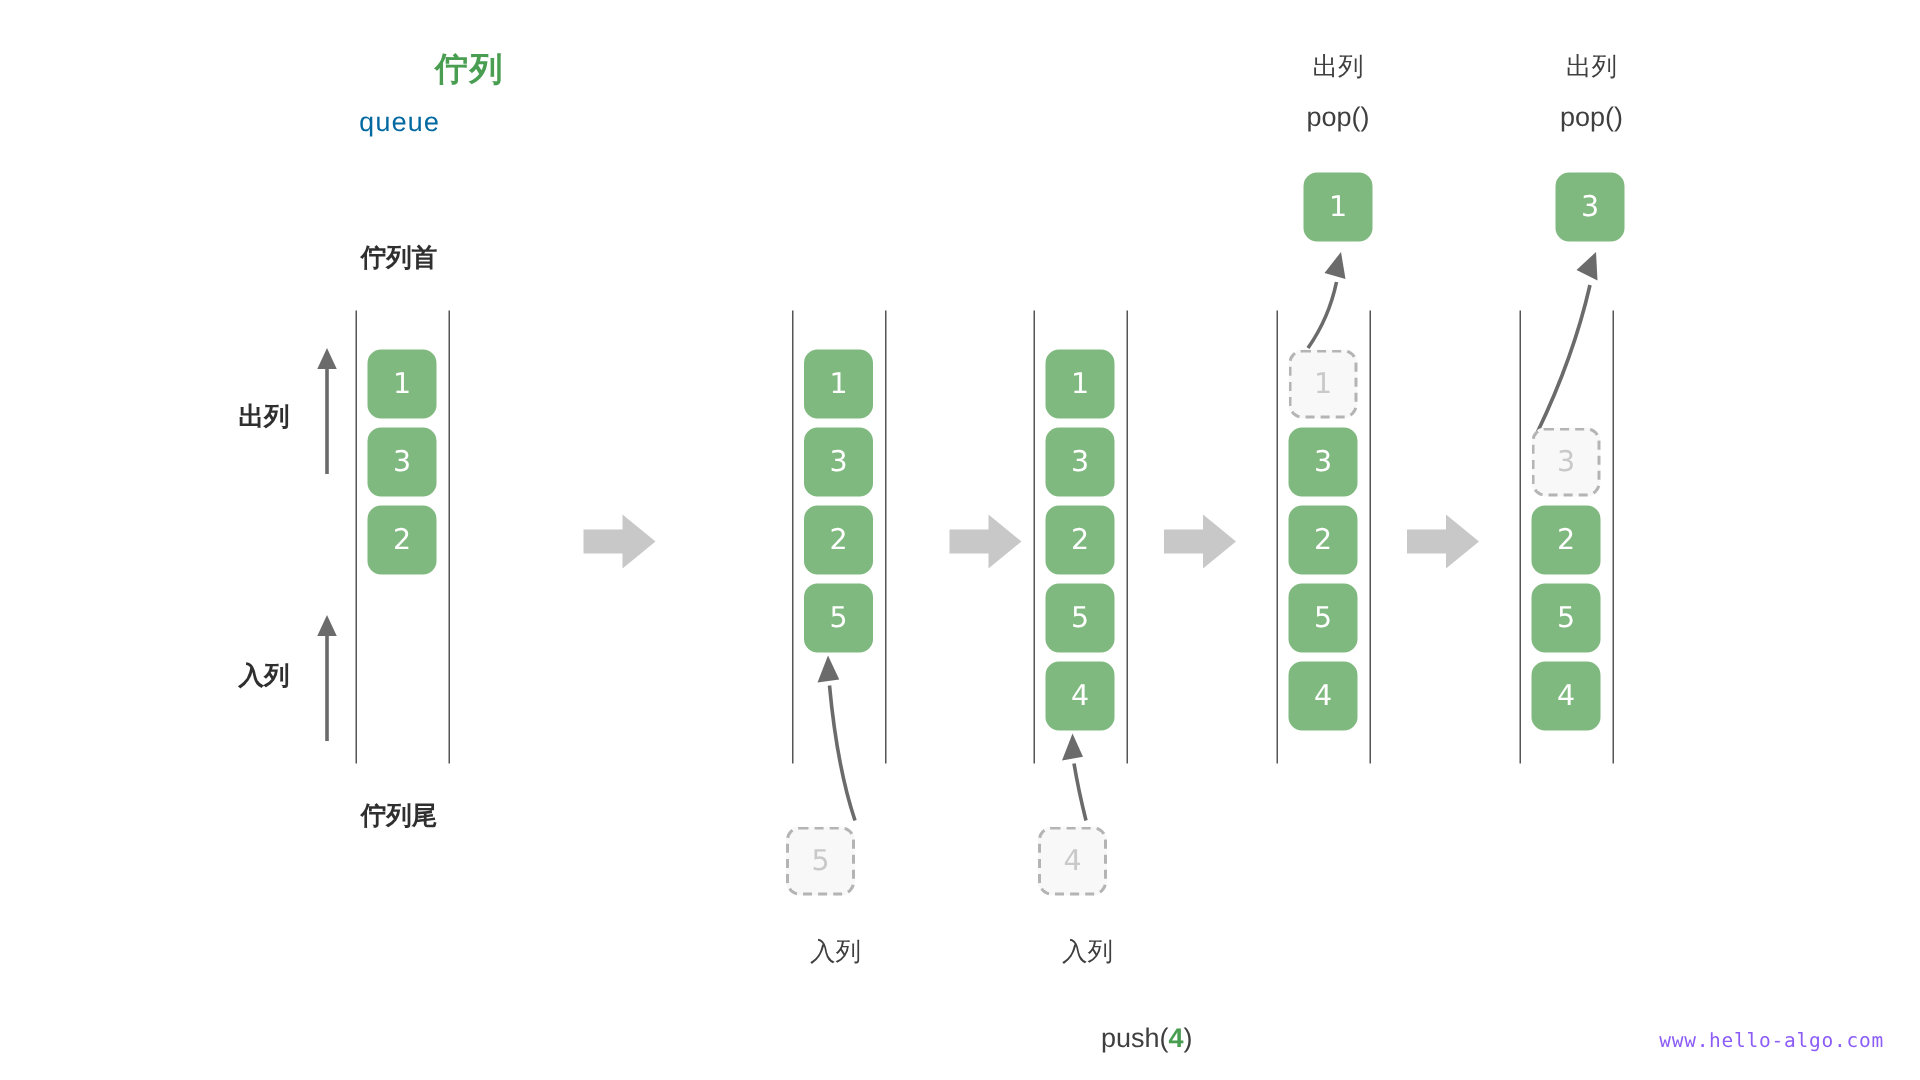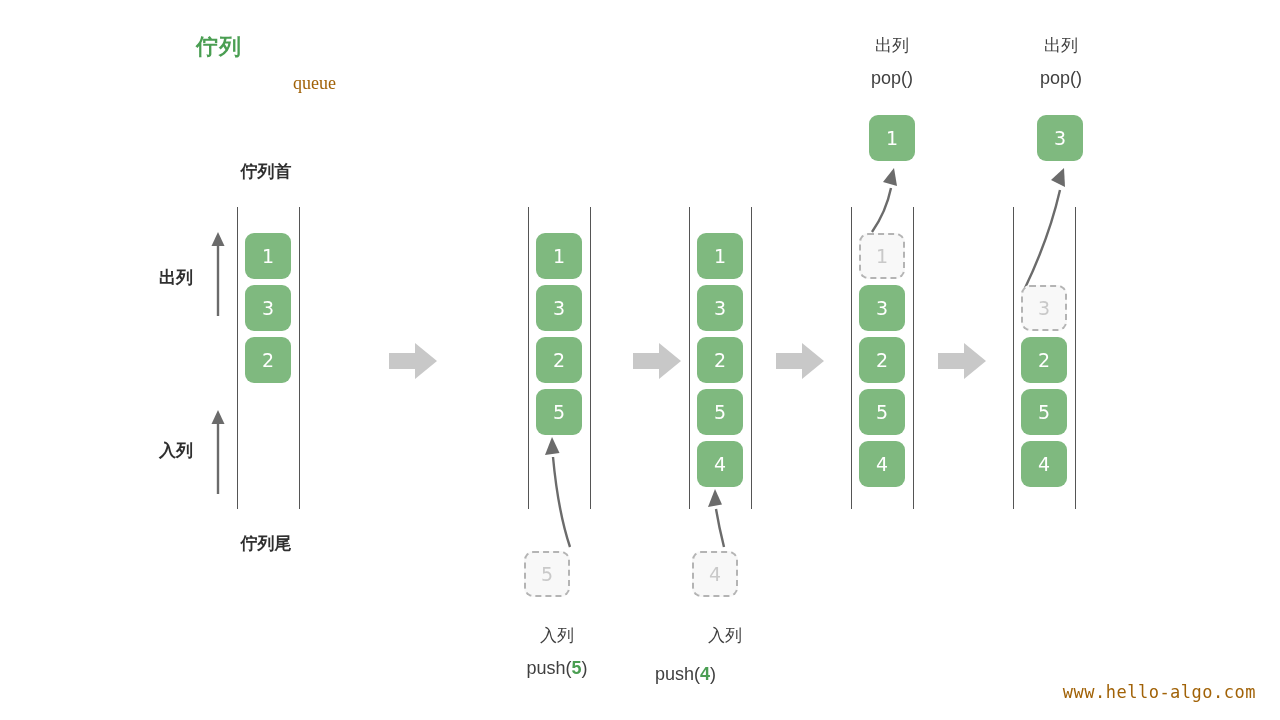"佇列" .title-cn { text-align: left -> right }
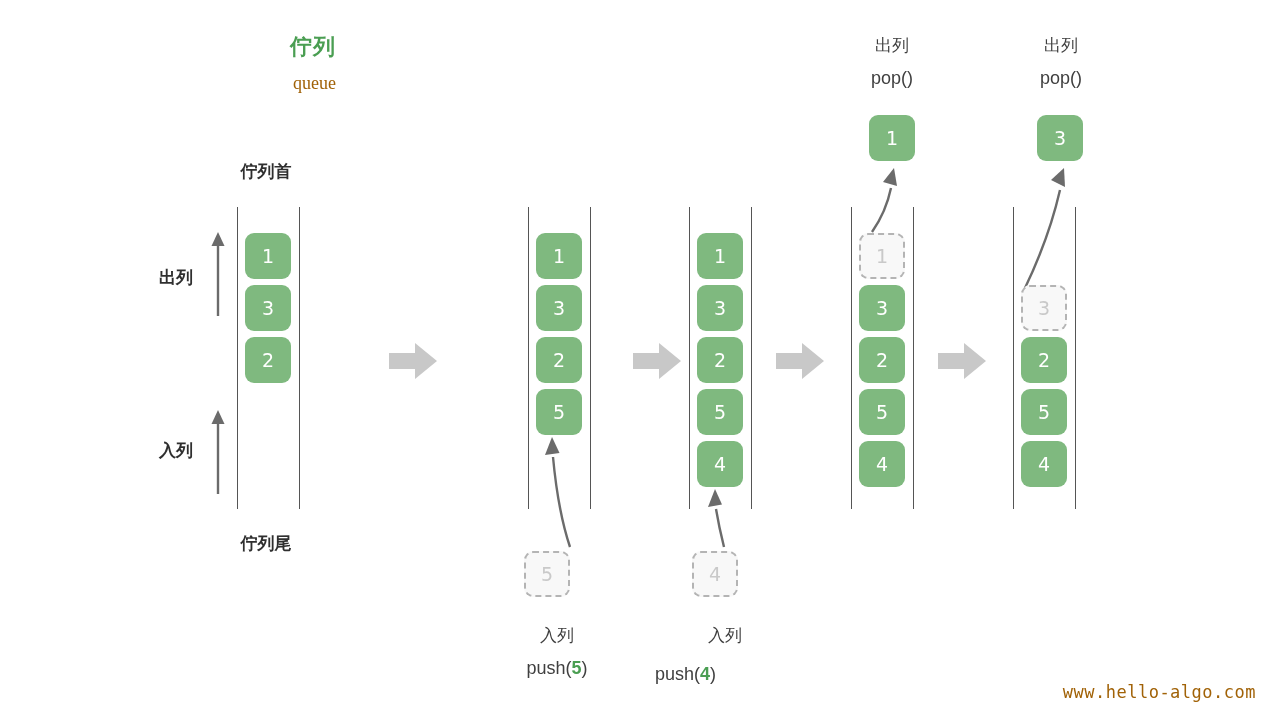"queue" .title-en { color: #a16207 -> #0369a1; font-family: Liberation Serif, serif -> Liberation Mono, monospace; text-align: right -> center }
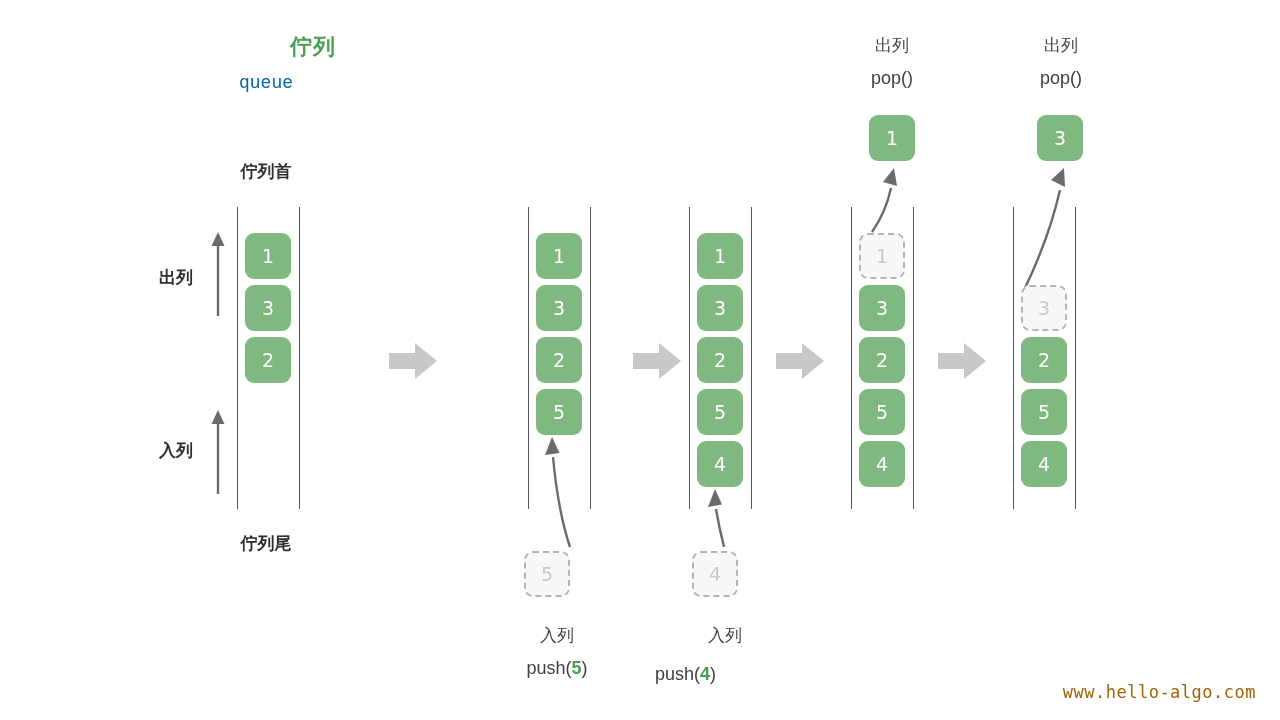"push(5)" div.abs { html: <div><span>push(</span><span>5</span><span>)</span></div> -> none }
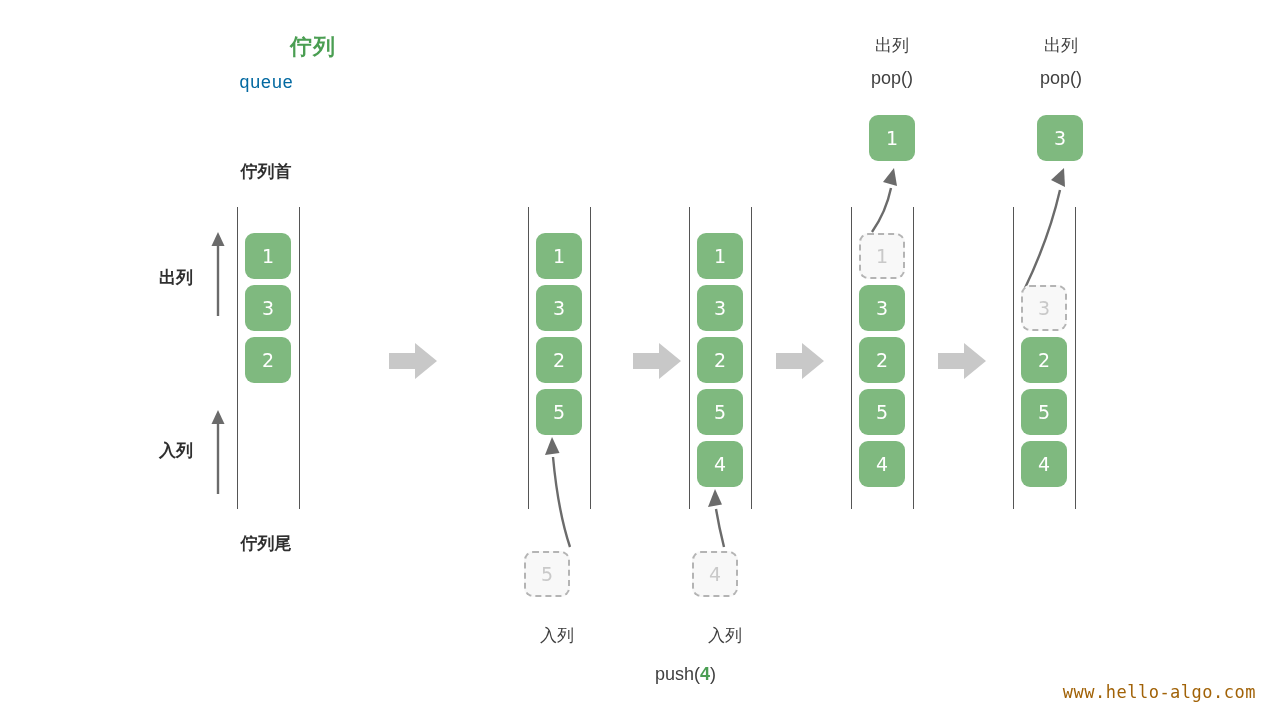"push(4)" div.abs { text-align: left -> right; top: 659px -> 677px }
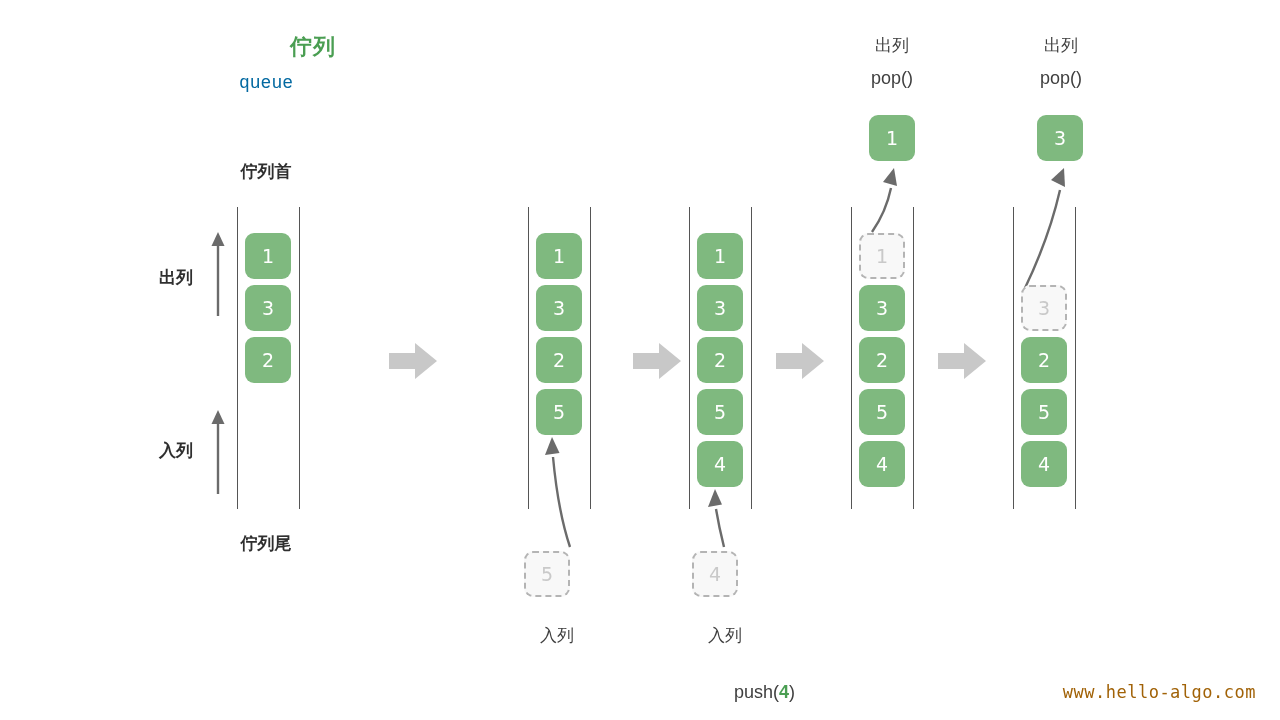"www.hello-algo.com" .watermark { color: #a16207 -> #8b5cf6; font-size: 17px -> 13px }
